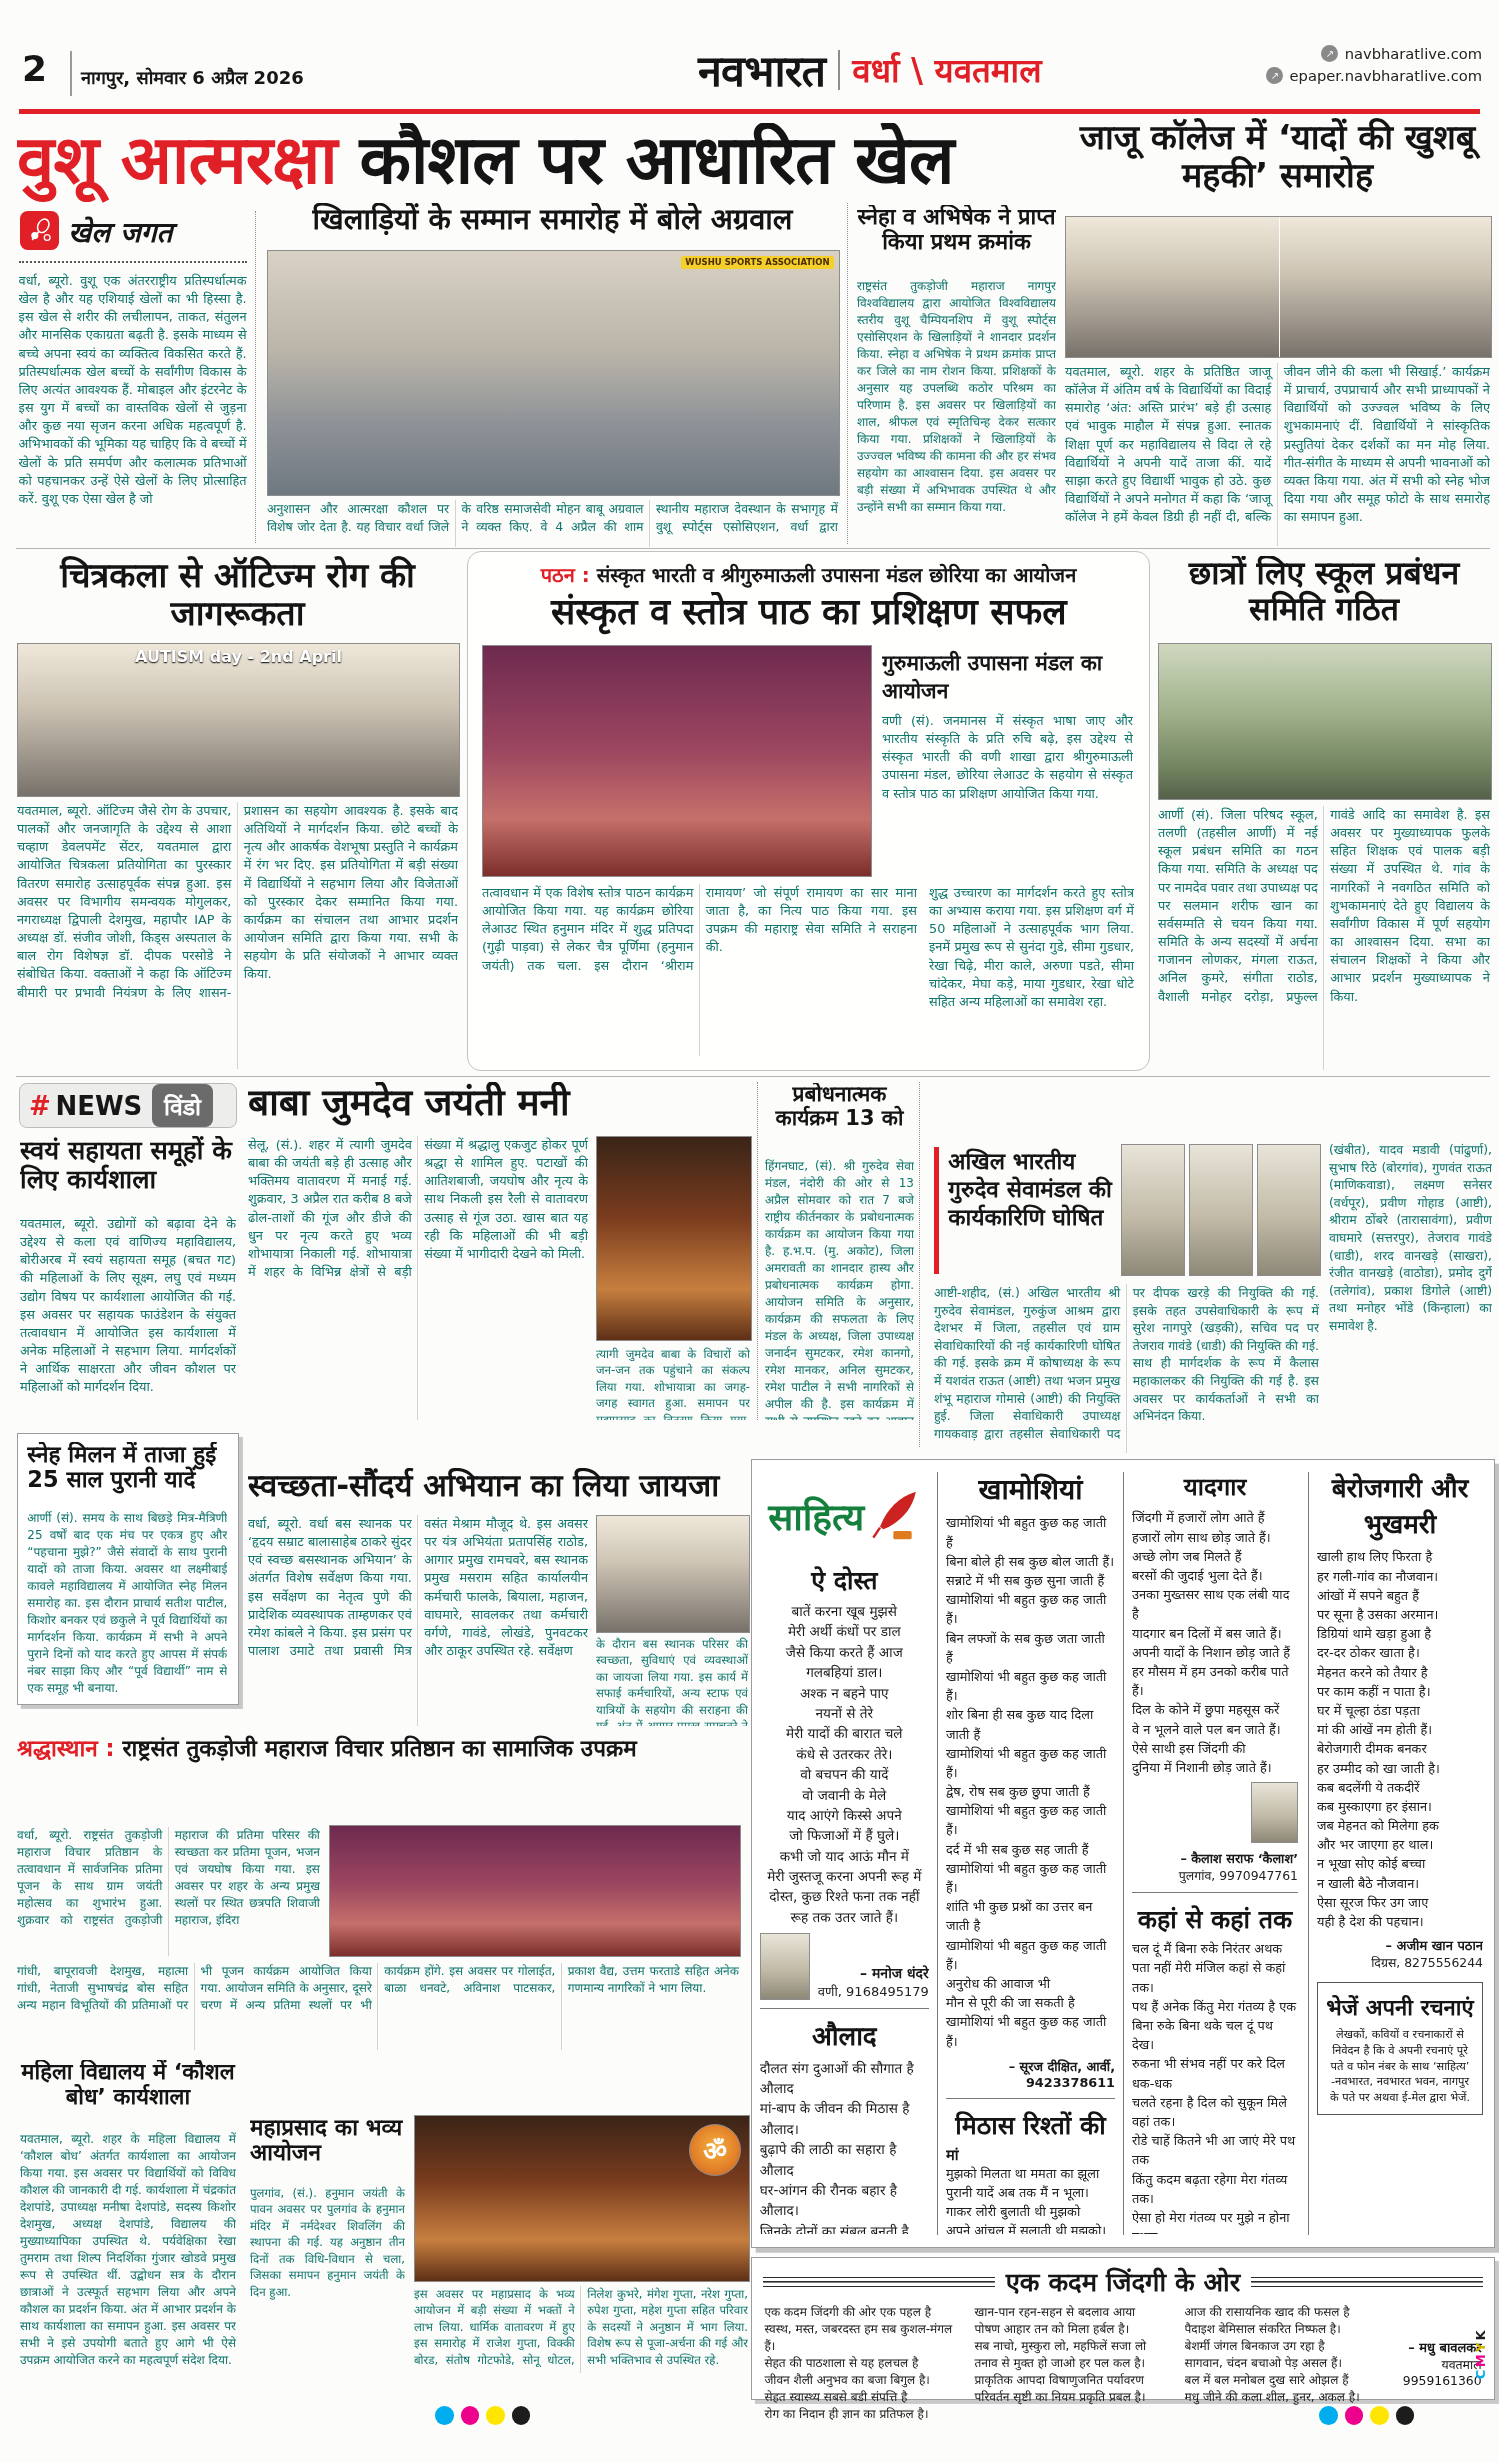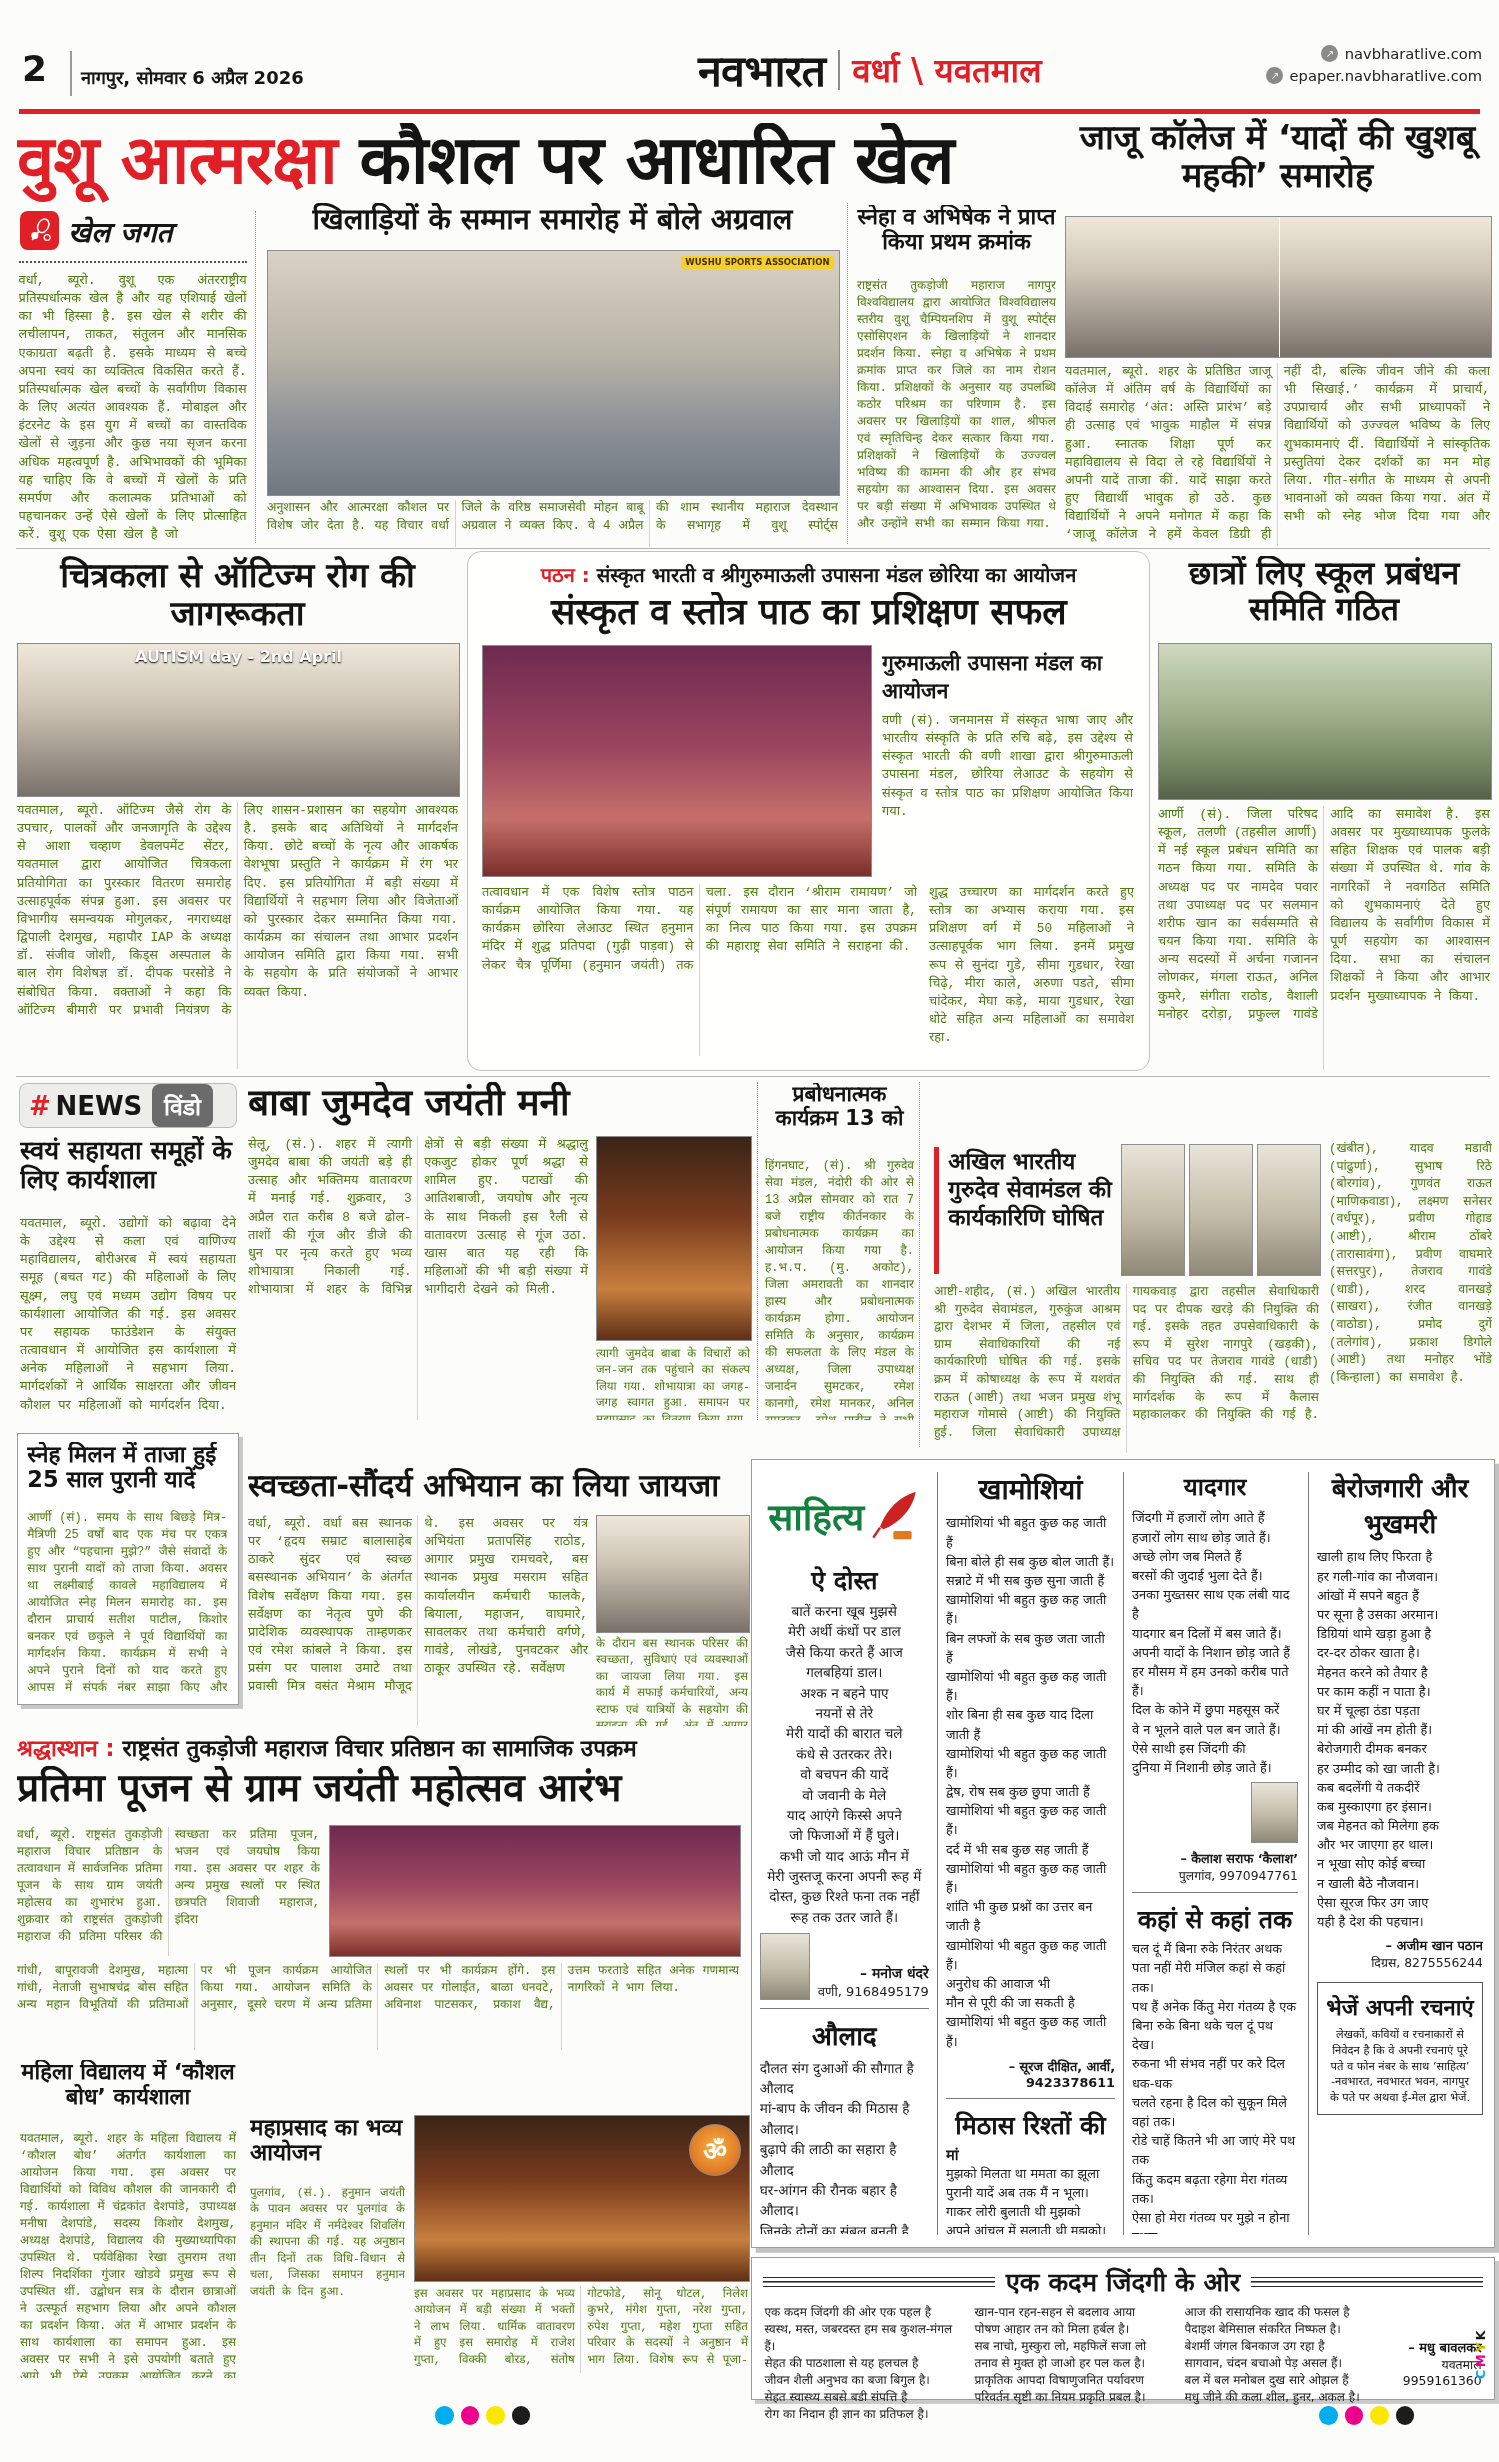"वर्धा, ब्यूरो. वुशू एक अंतरराष्ट्रीय" .bd { color: #4d7c0f -> #0f766e; font-family: Liberation Mono, monospace -> none }
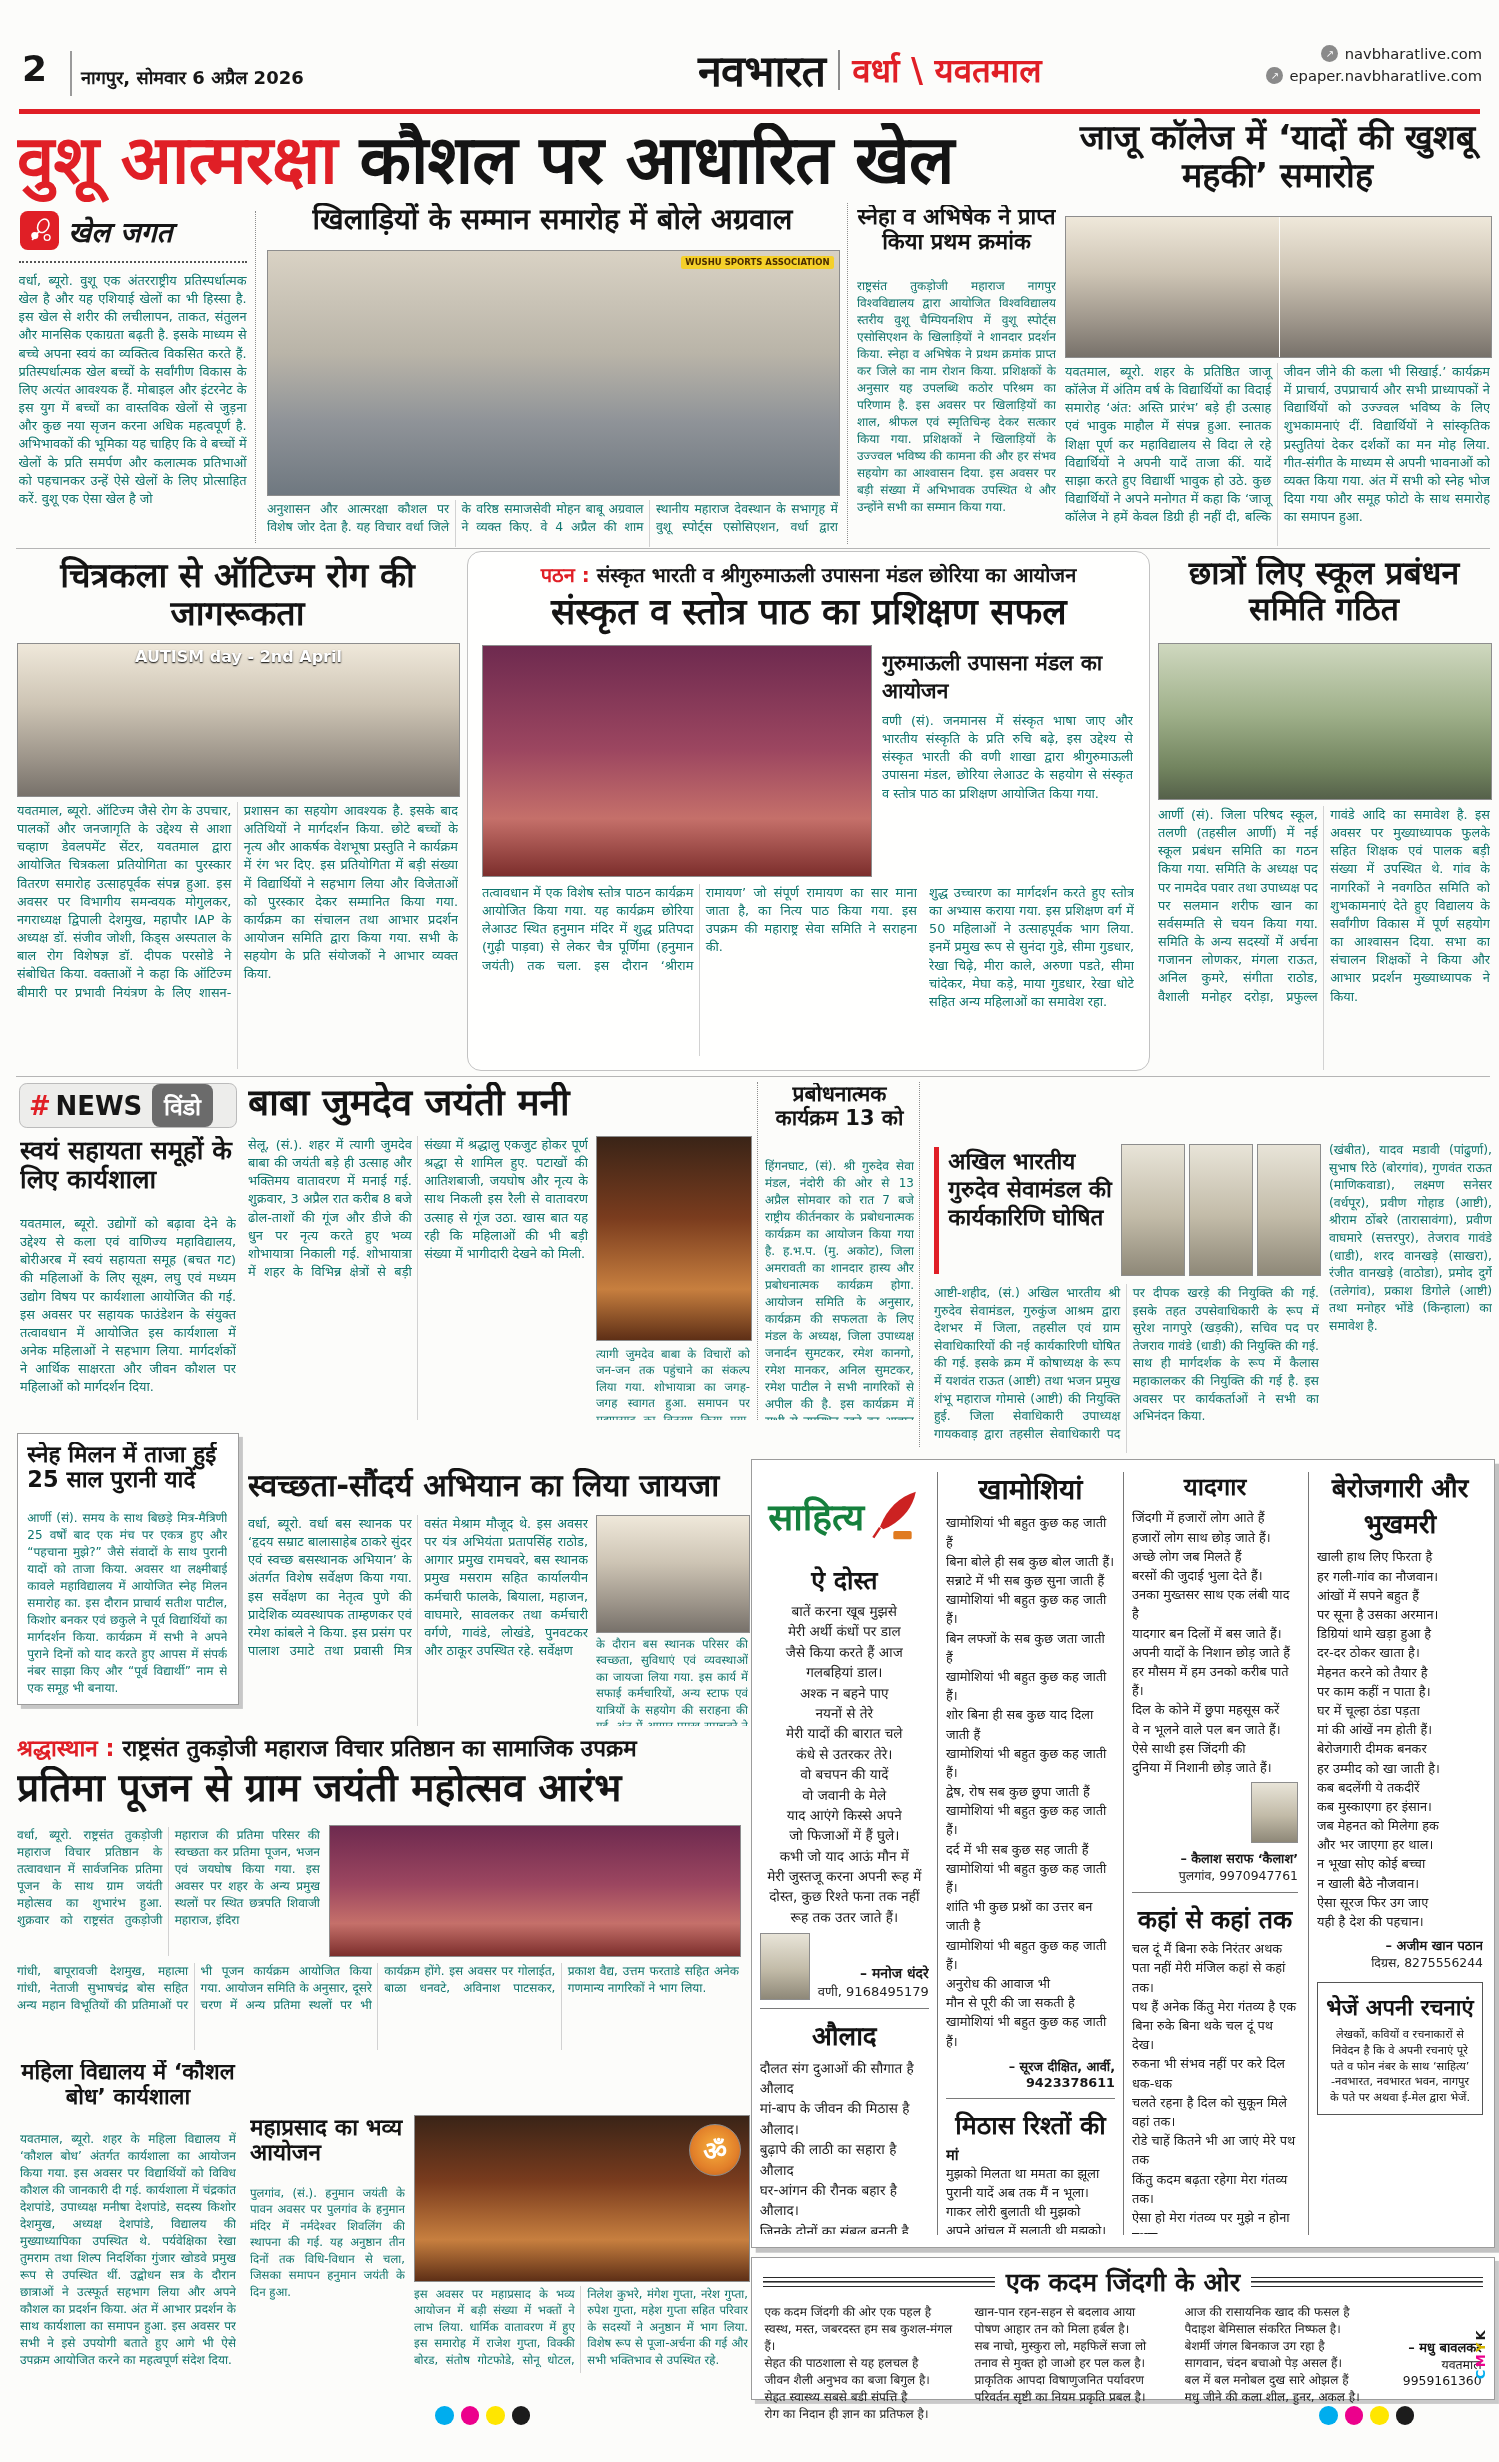"प्रतिमा पूजन से ग्राम जयंती" div.abs { html: <div>प्रतिमा पूजन से ग्राम जयंती महोत्सव आरंभ</div> -> none }
